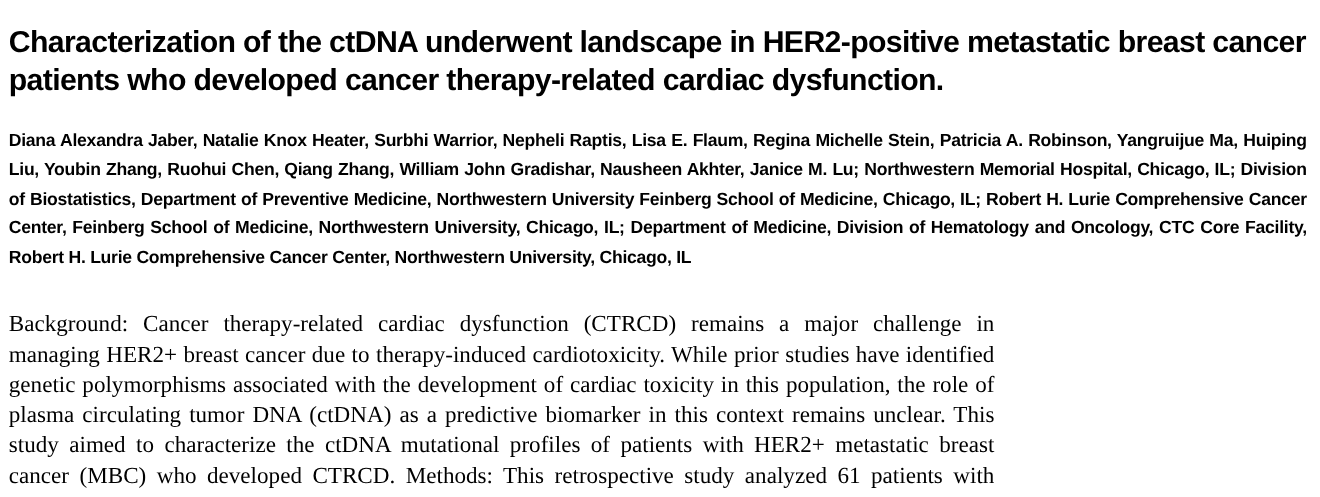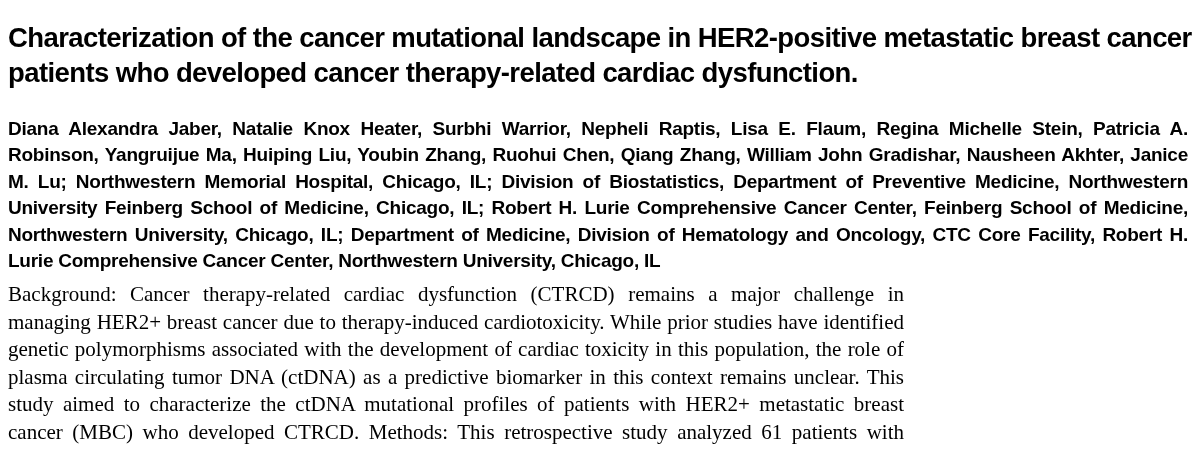"Characterization of the cancer" h1.title { text: cancer mutational -> ctDNA underwent }
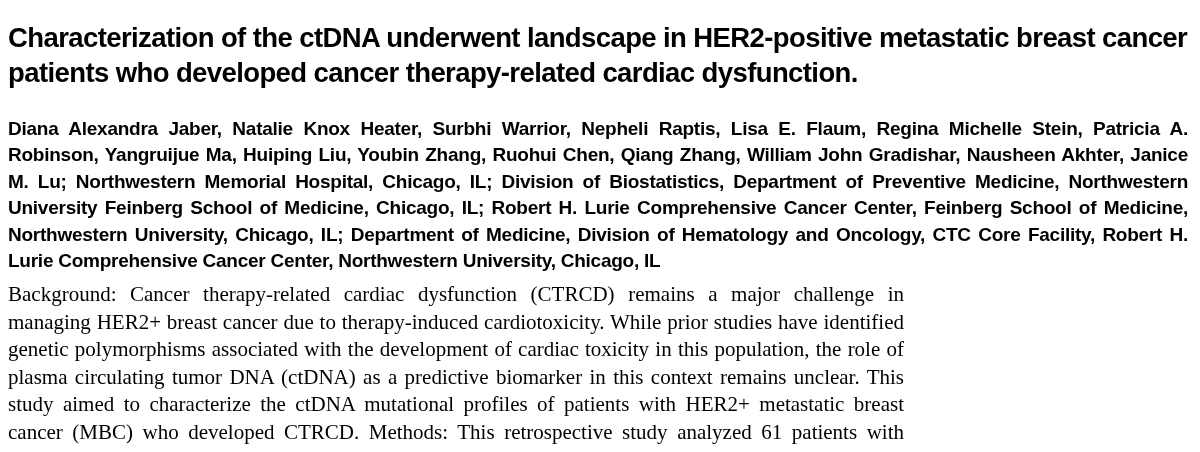"Diana Alexandra Jaber, Natalie Knox" .authors { font-size: 19px -> 16px }
